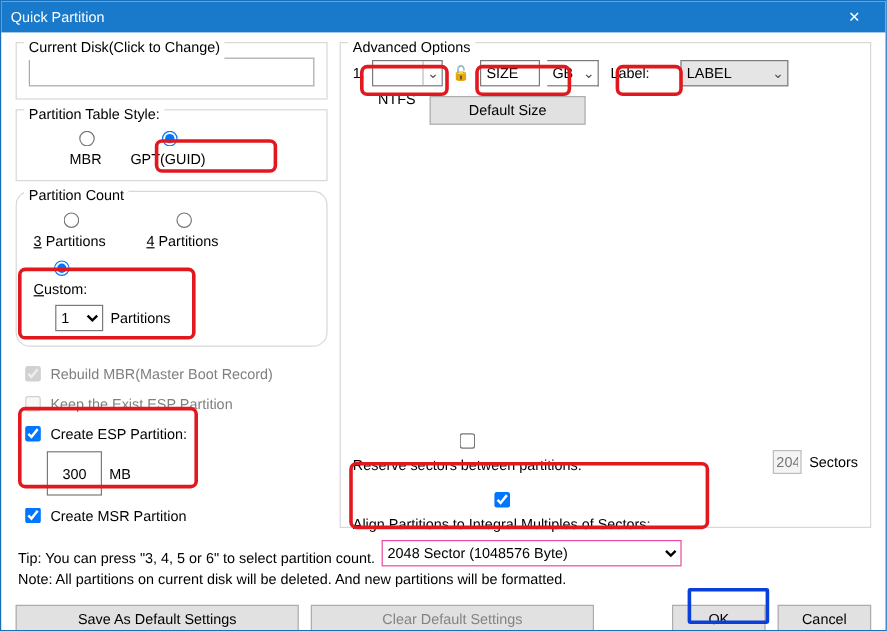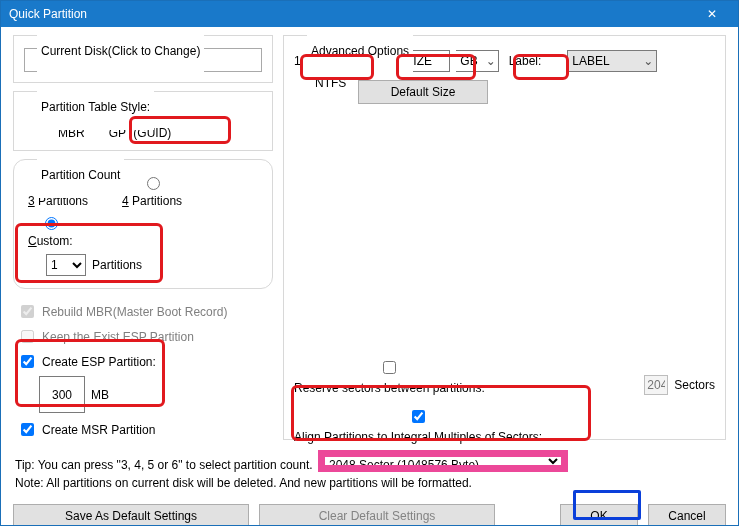"Current Disk(Click to Change)" .group-box .group-title { left: 23px -> 6px; padding: 16px 4px -> 4px 4px }
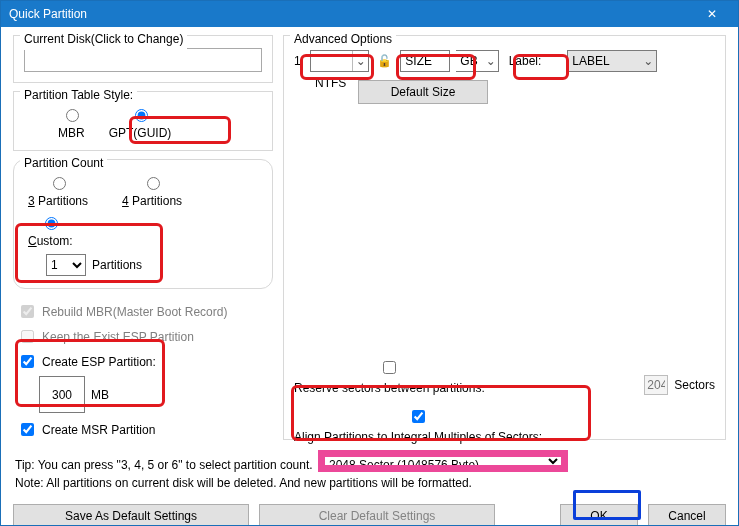"2048 Sector (1048576 Byte)" .align-select select { border: 7px solid #ec4899 -> 1px solid #ec4899 }
